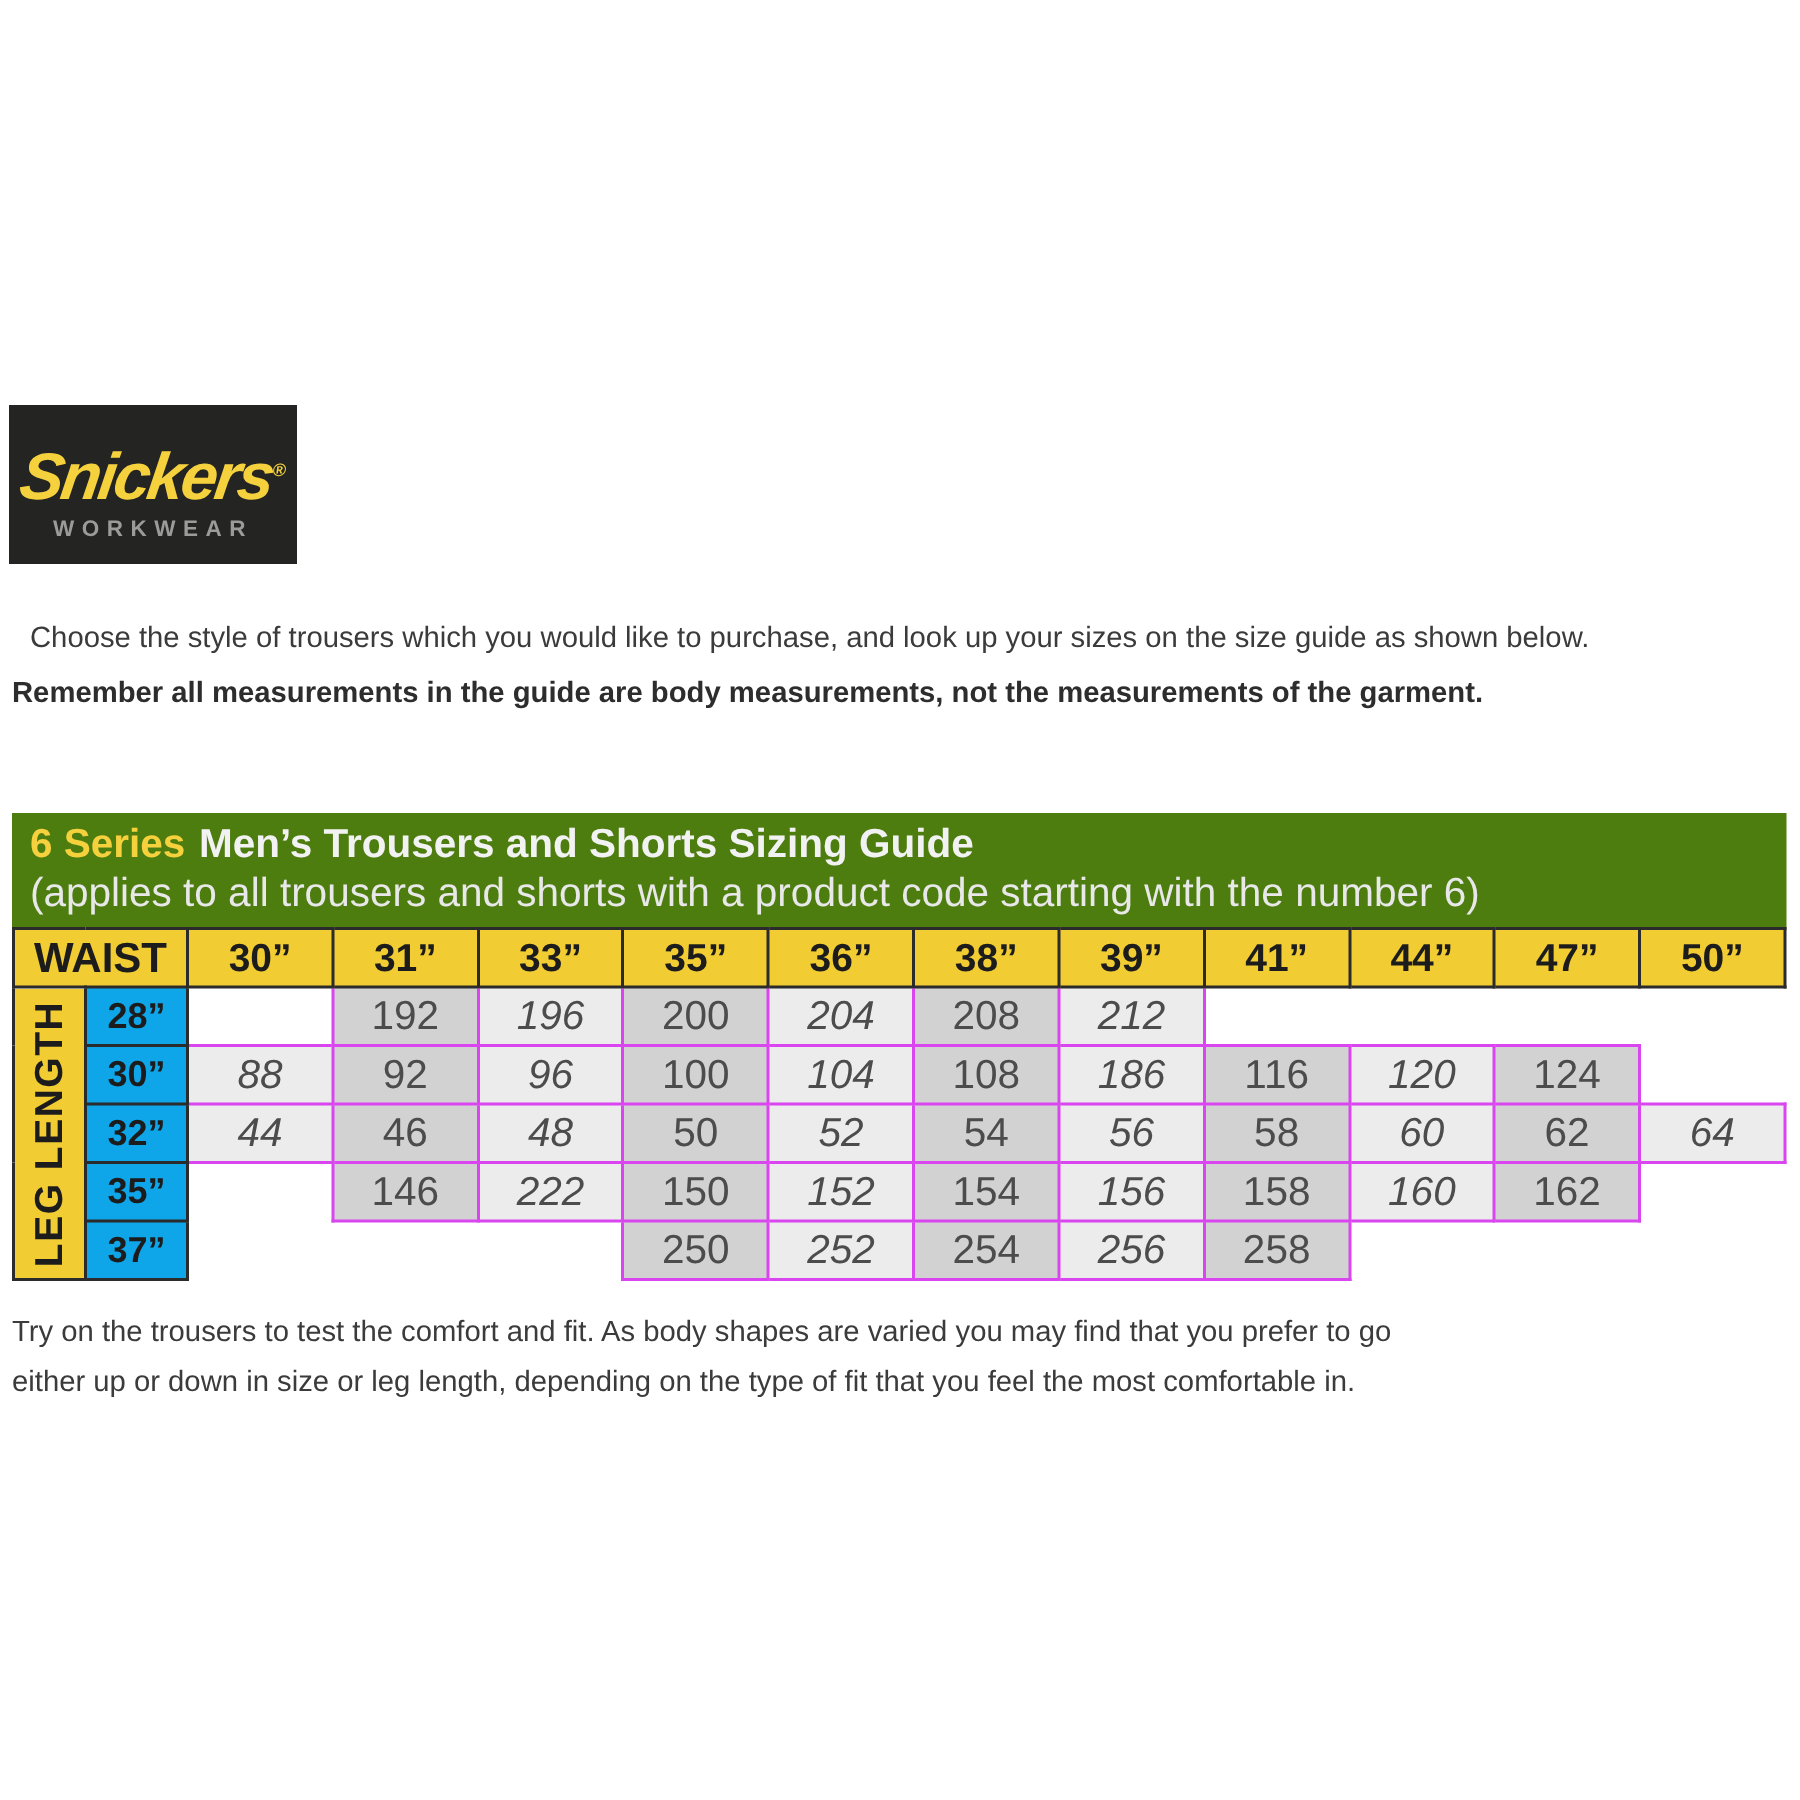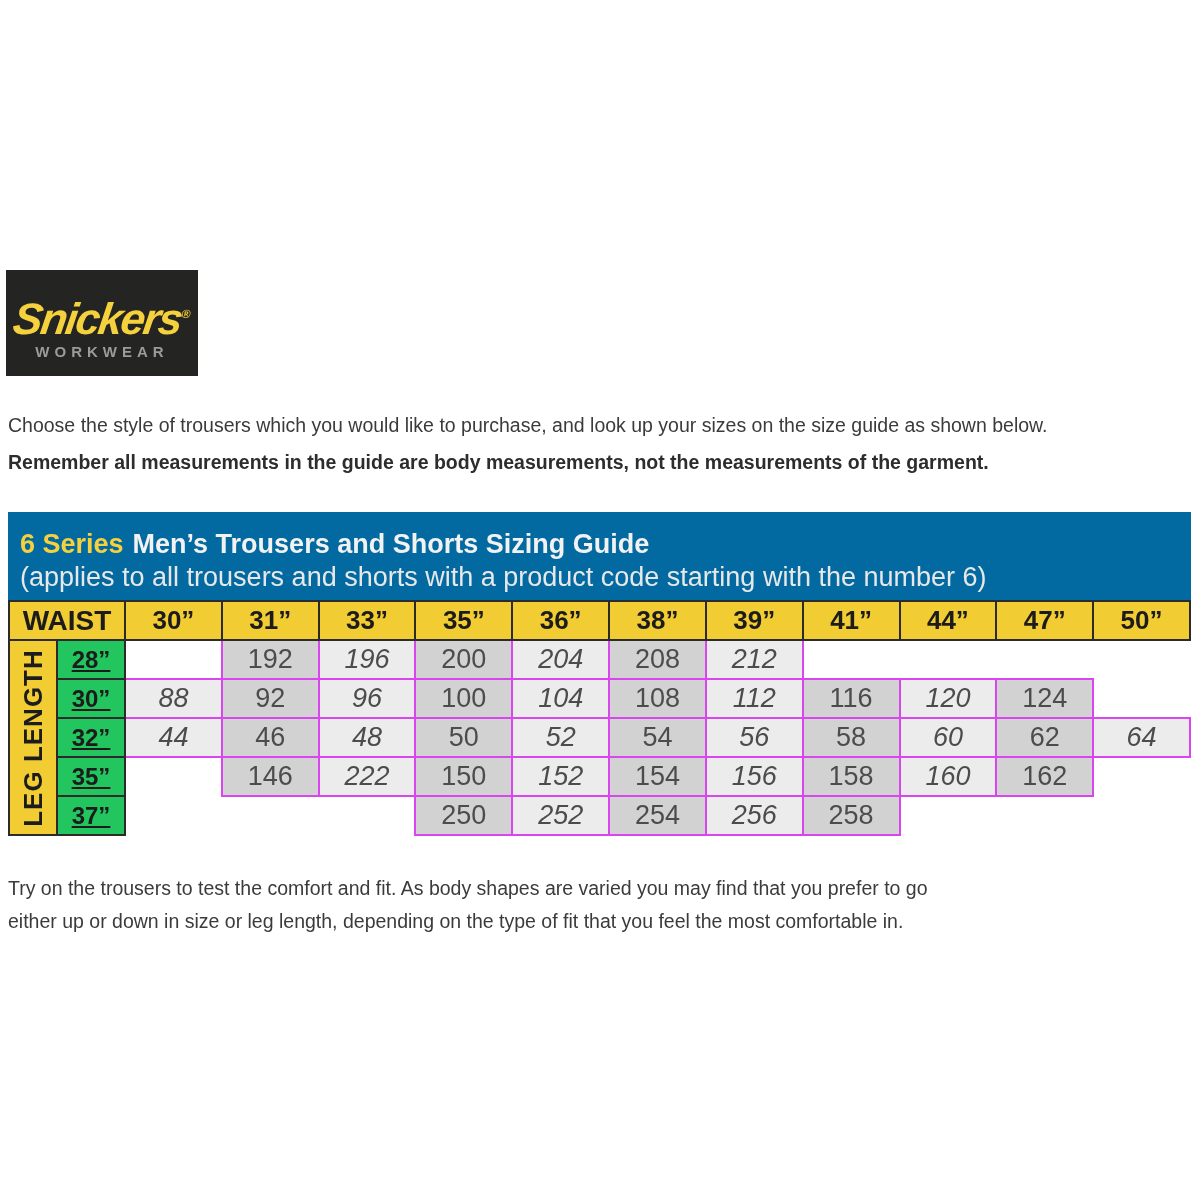"Choose the style of trousers" .intro-1 { left: 8px -> 20px }
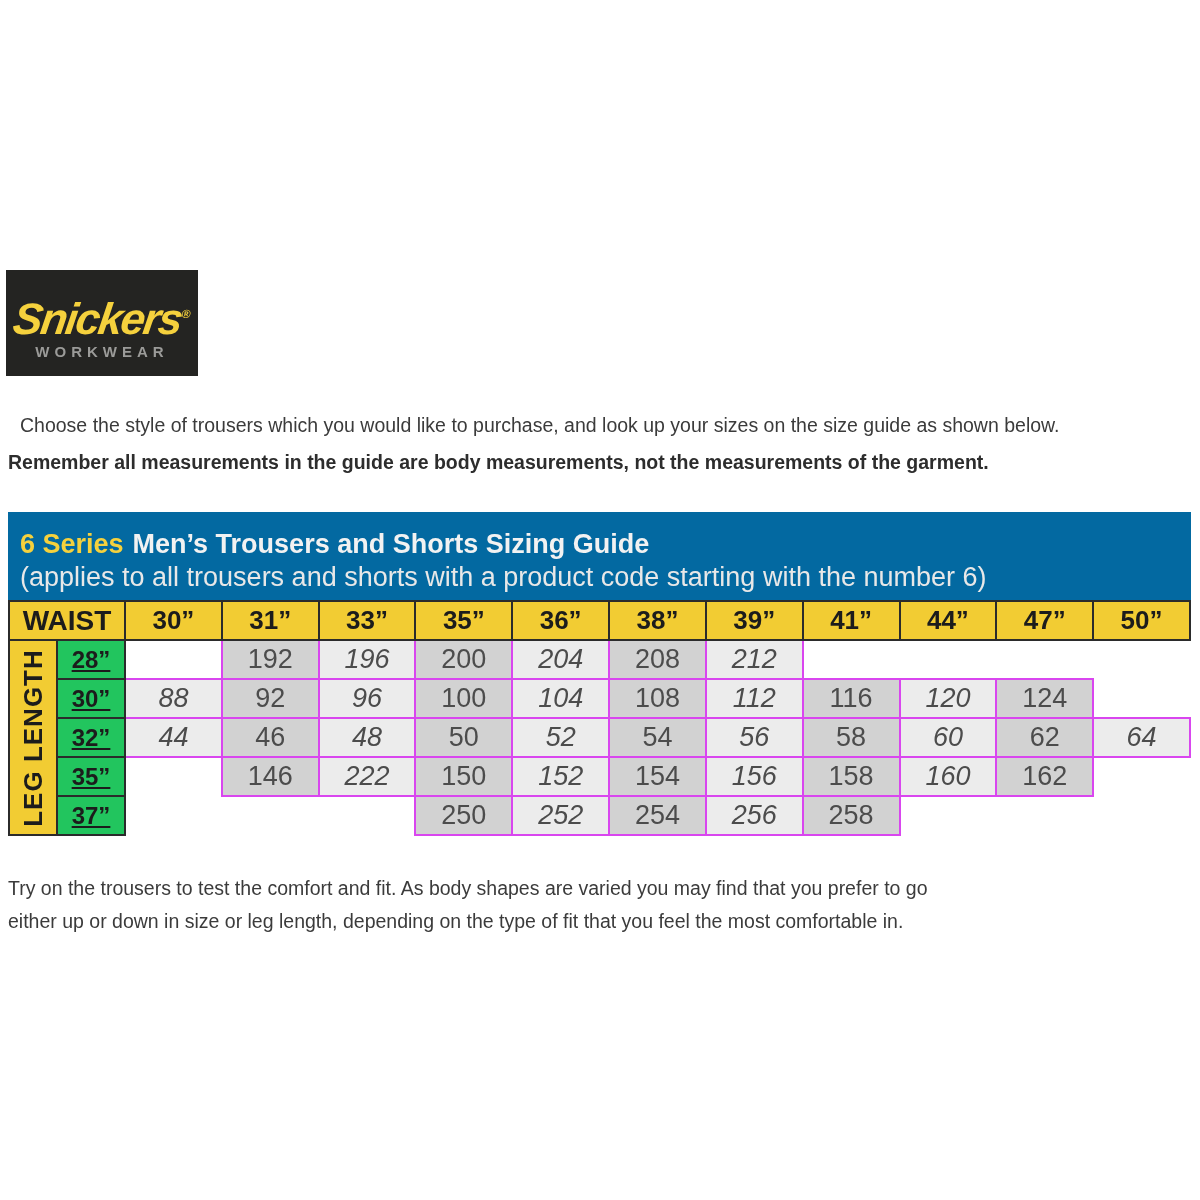"6 Series Men’s Trousers and" .title-bar { background: #0369a1 -> #4d7c0f; margin-top: none -> 30px; padding: 16px 12px 7px 12px -> 4px 12px 7px 12px }
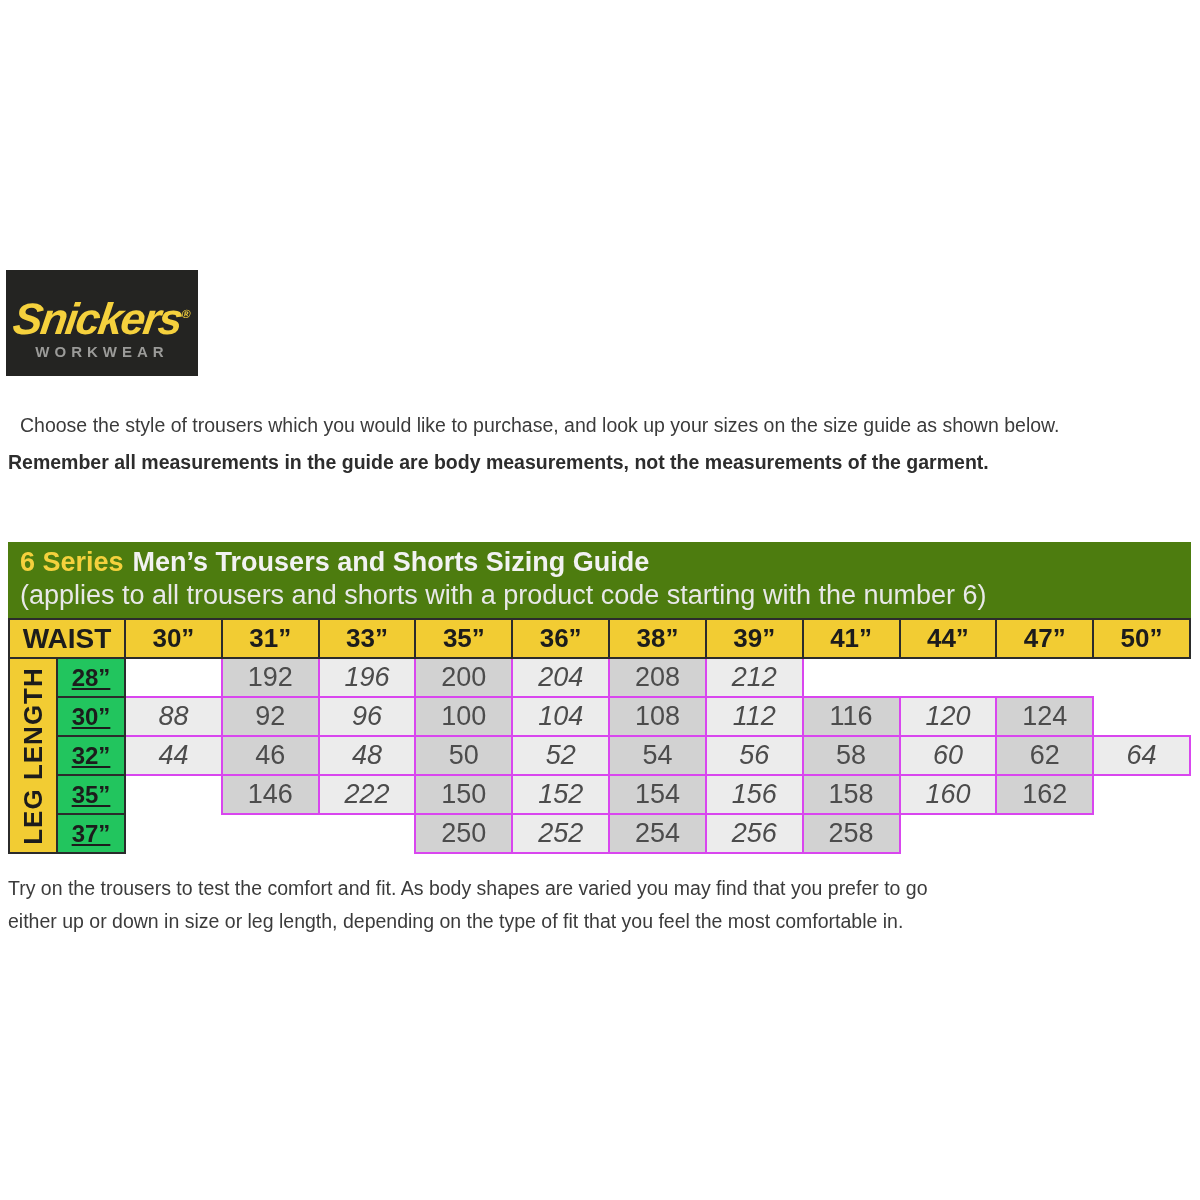"28”" th.leg-size { background: #22c55e -> #0ea5e9; text-decoration: underline -> none }
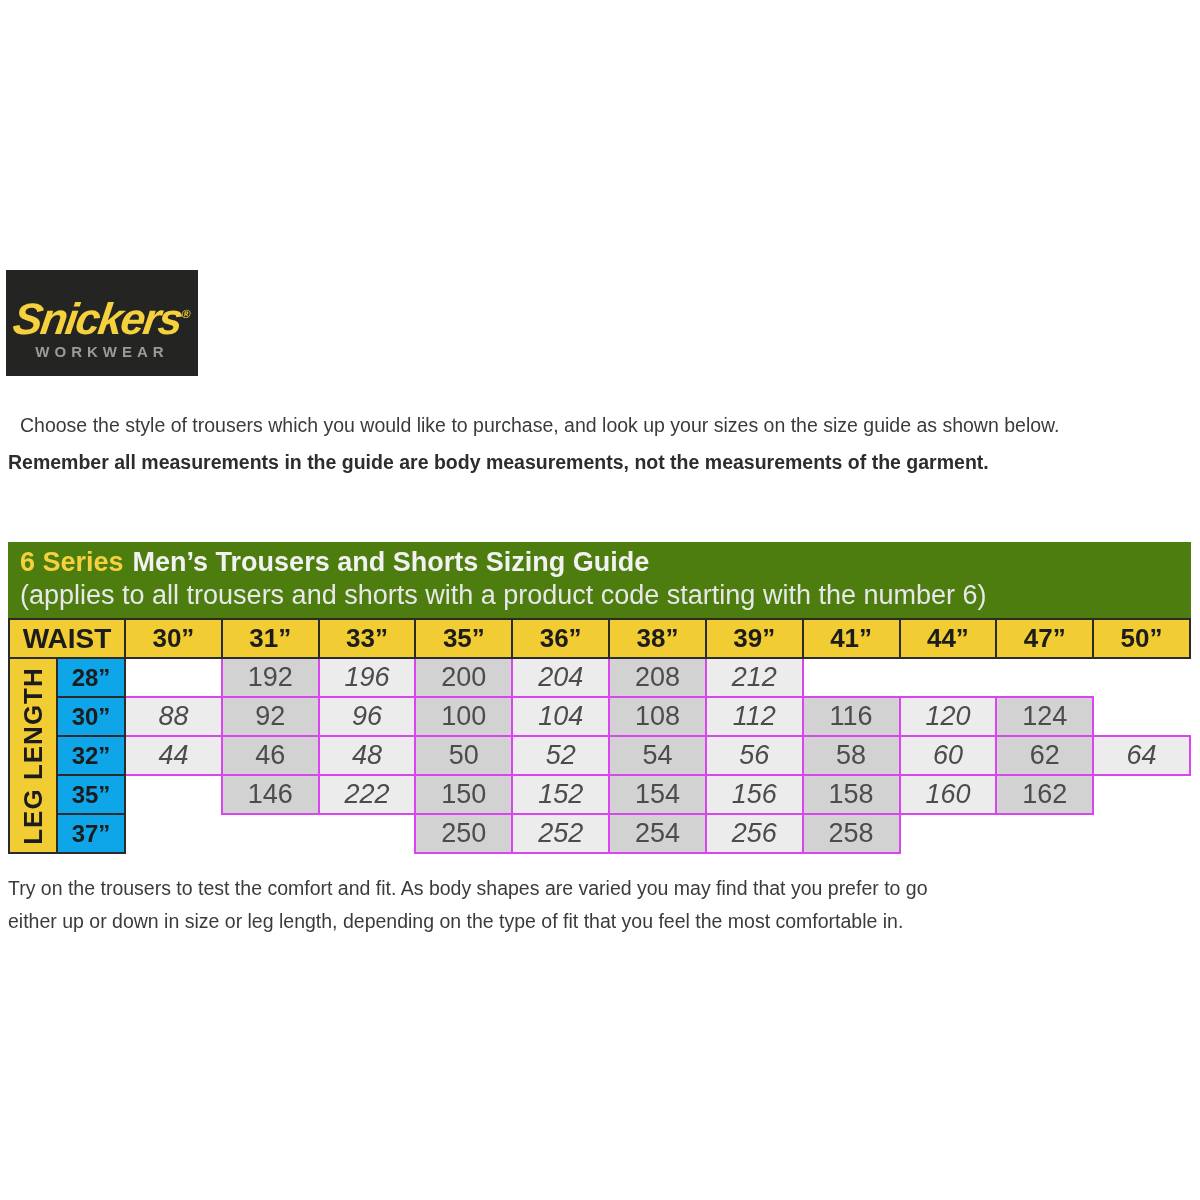"112" td.filled { text: 112 -> 186 }
